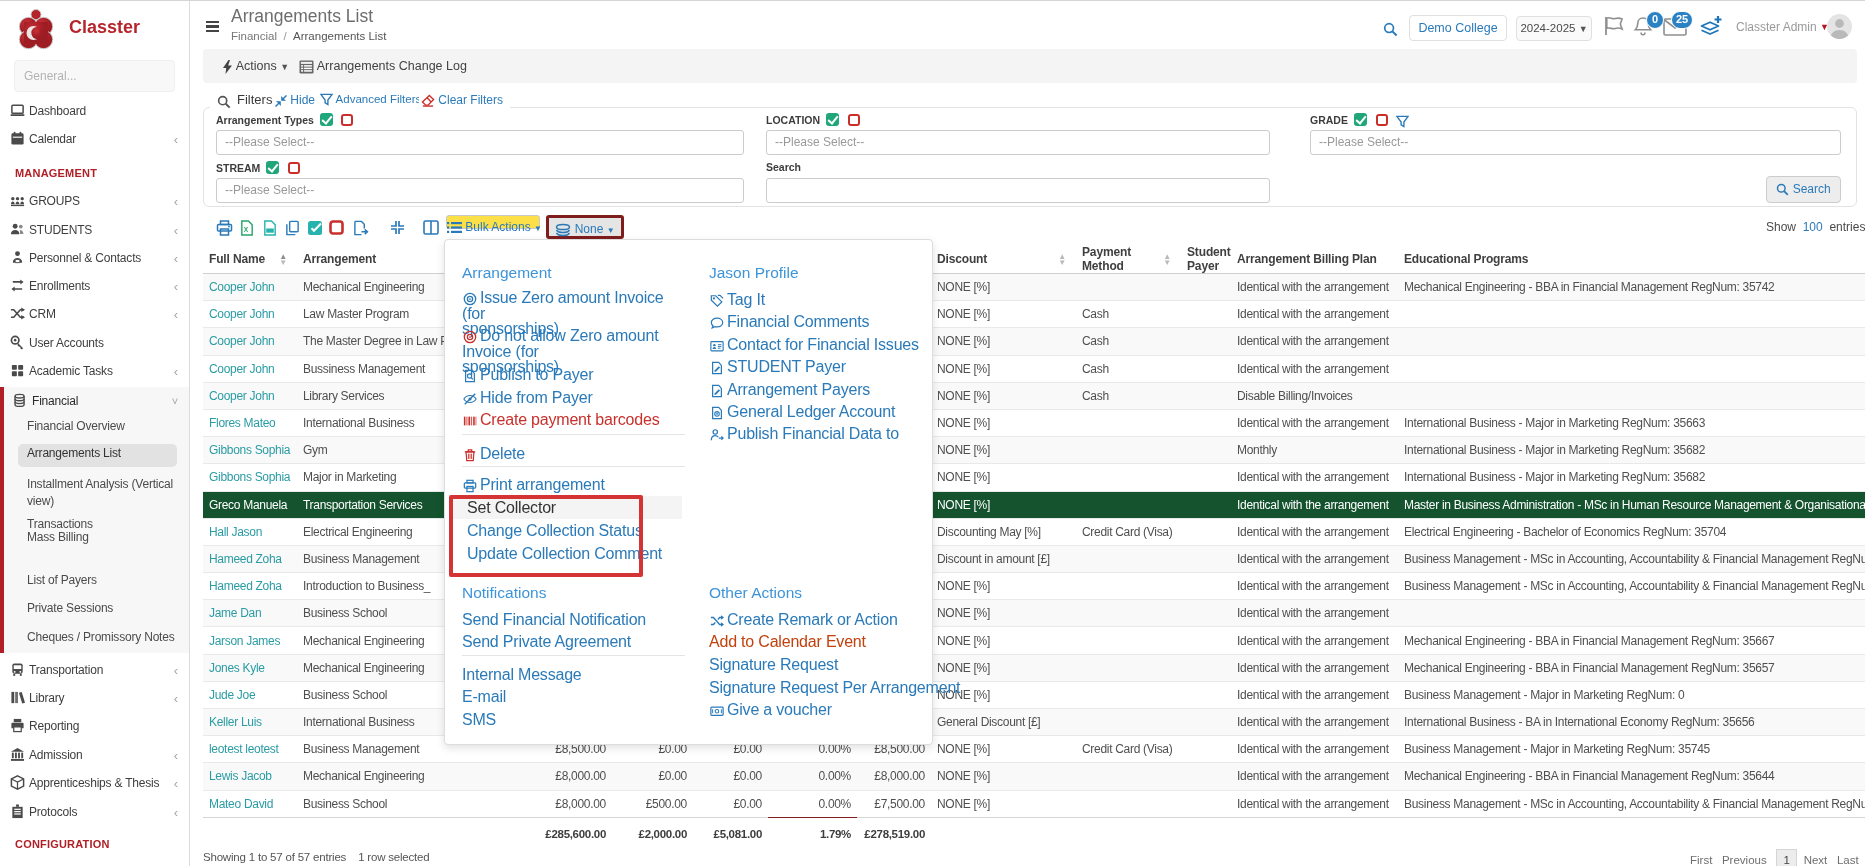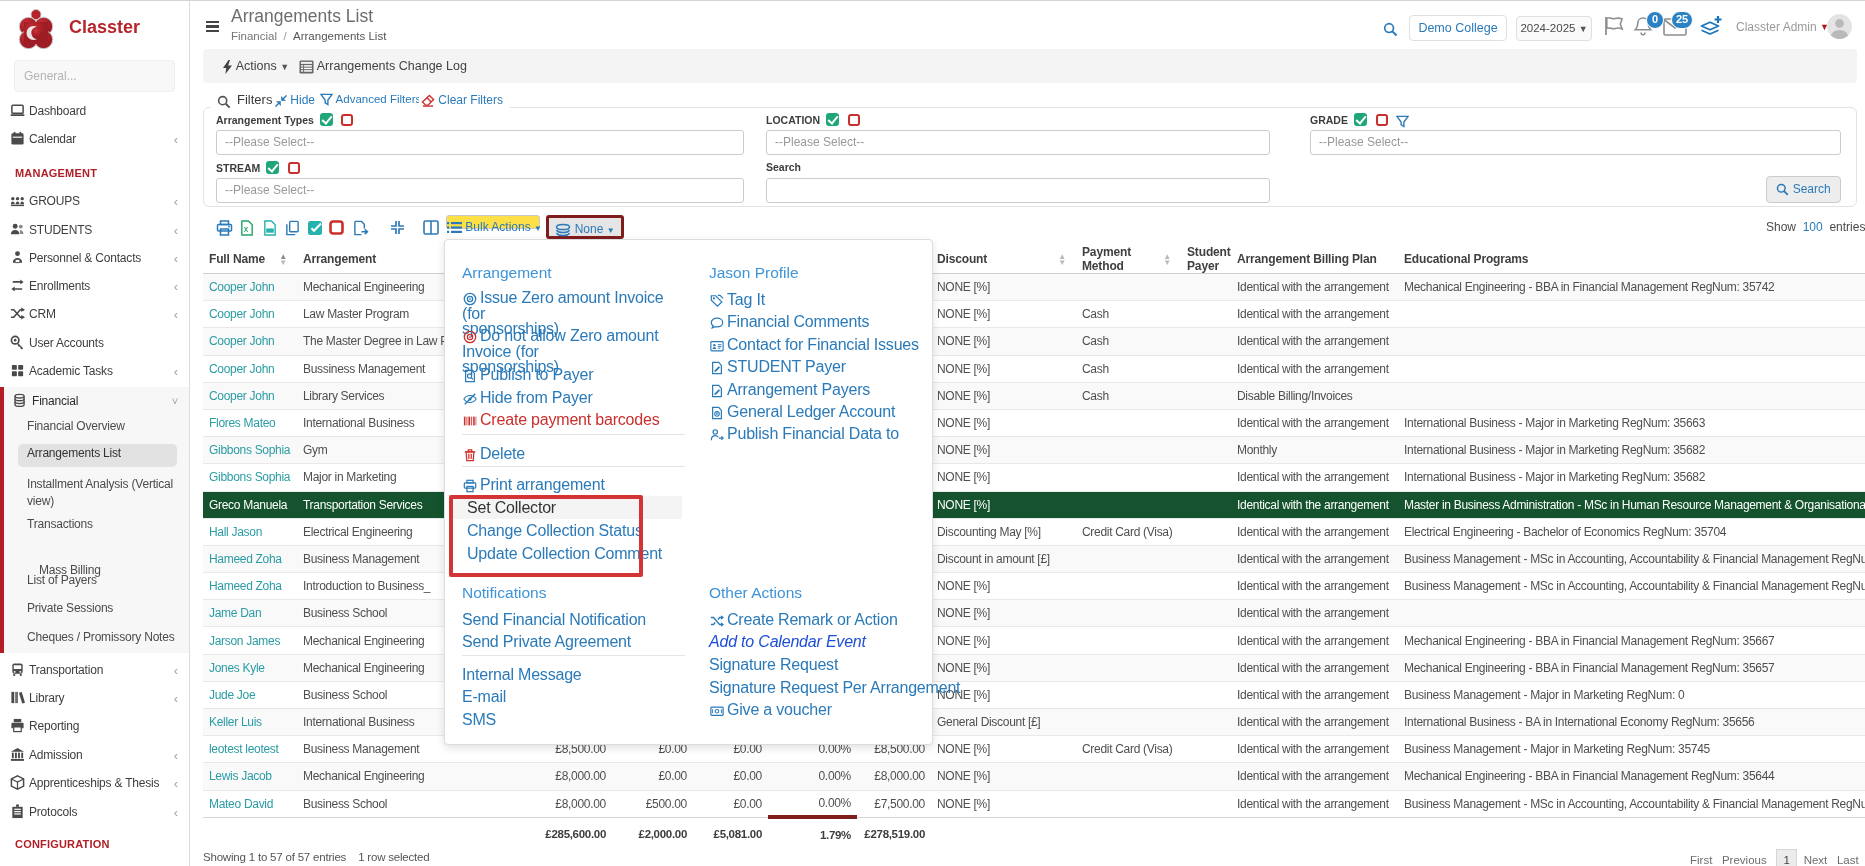"Mass Billing" div.smitem { margin-left: 12px -> none; top: 563px -> 530px }
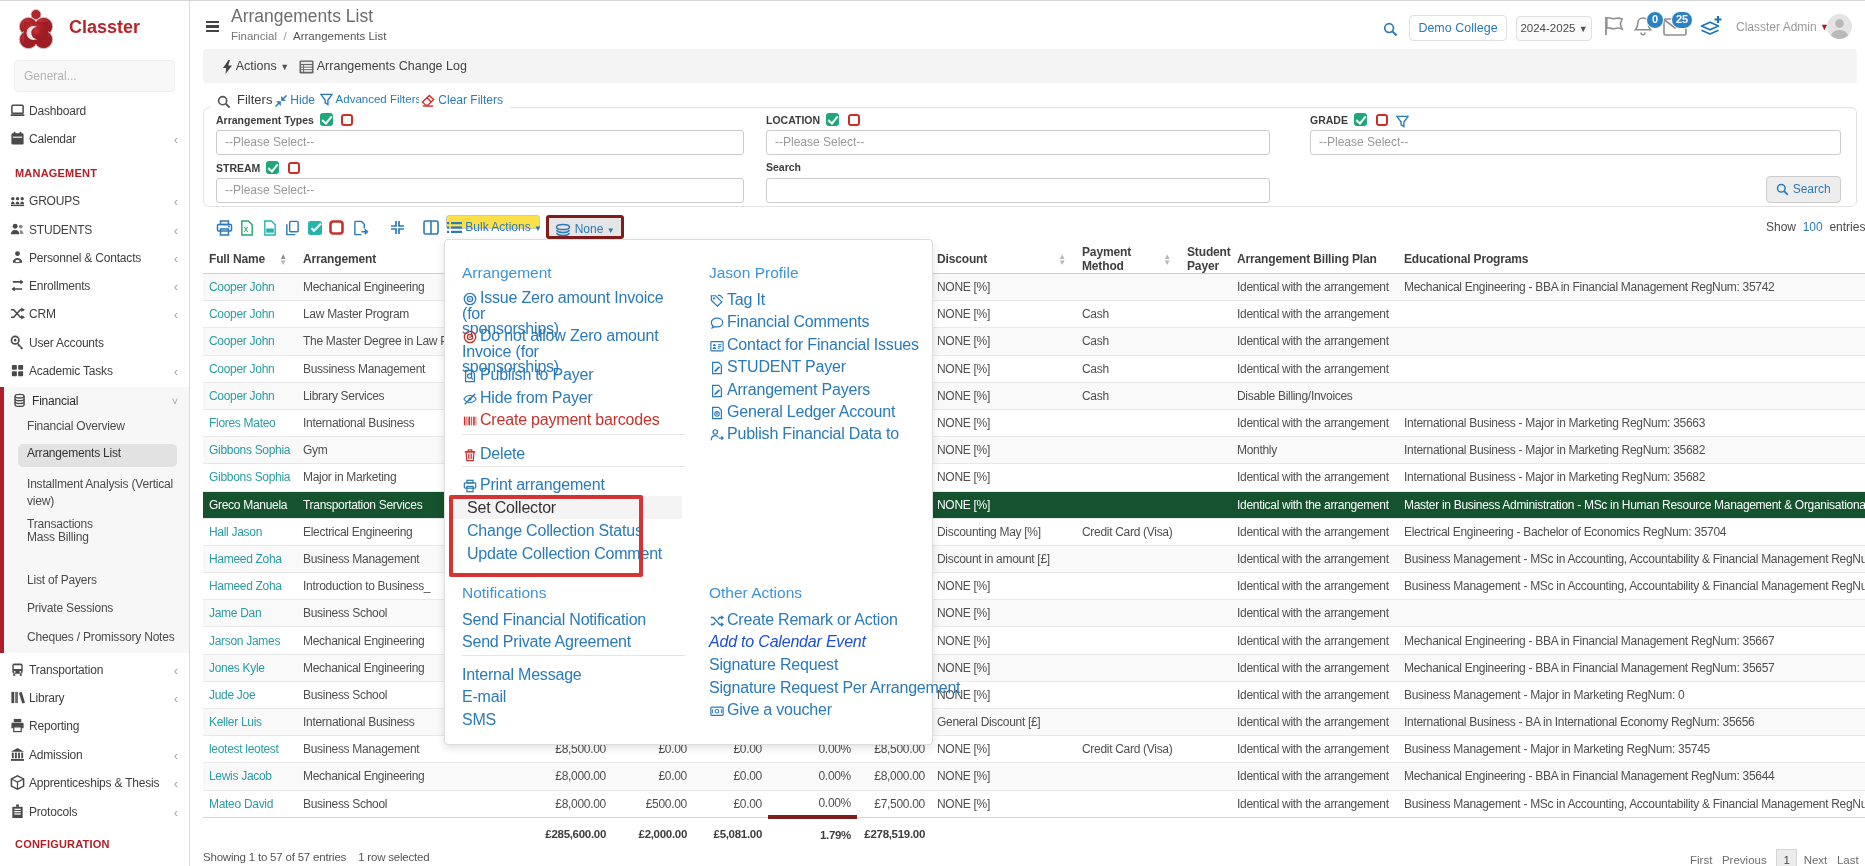"Add to Calendar Event" div.pi { color: #1d4ed8 -> #c2410c; font-style: italic -> none }
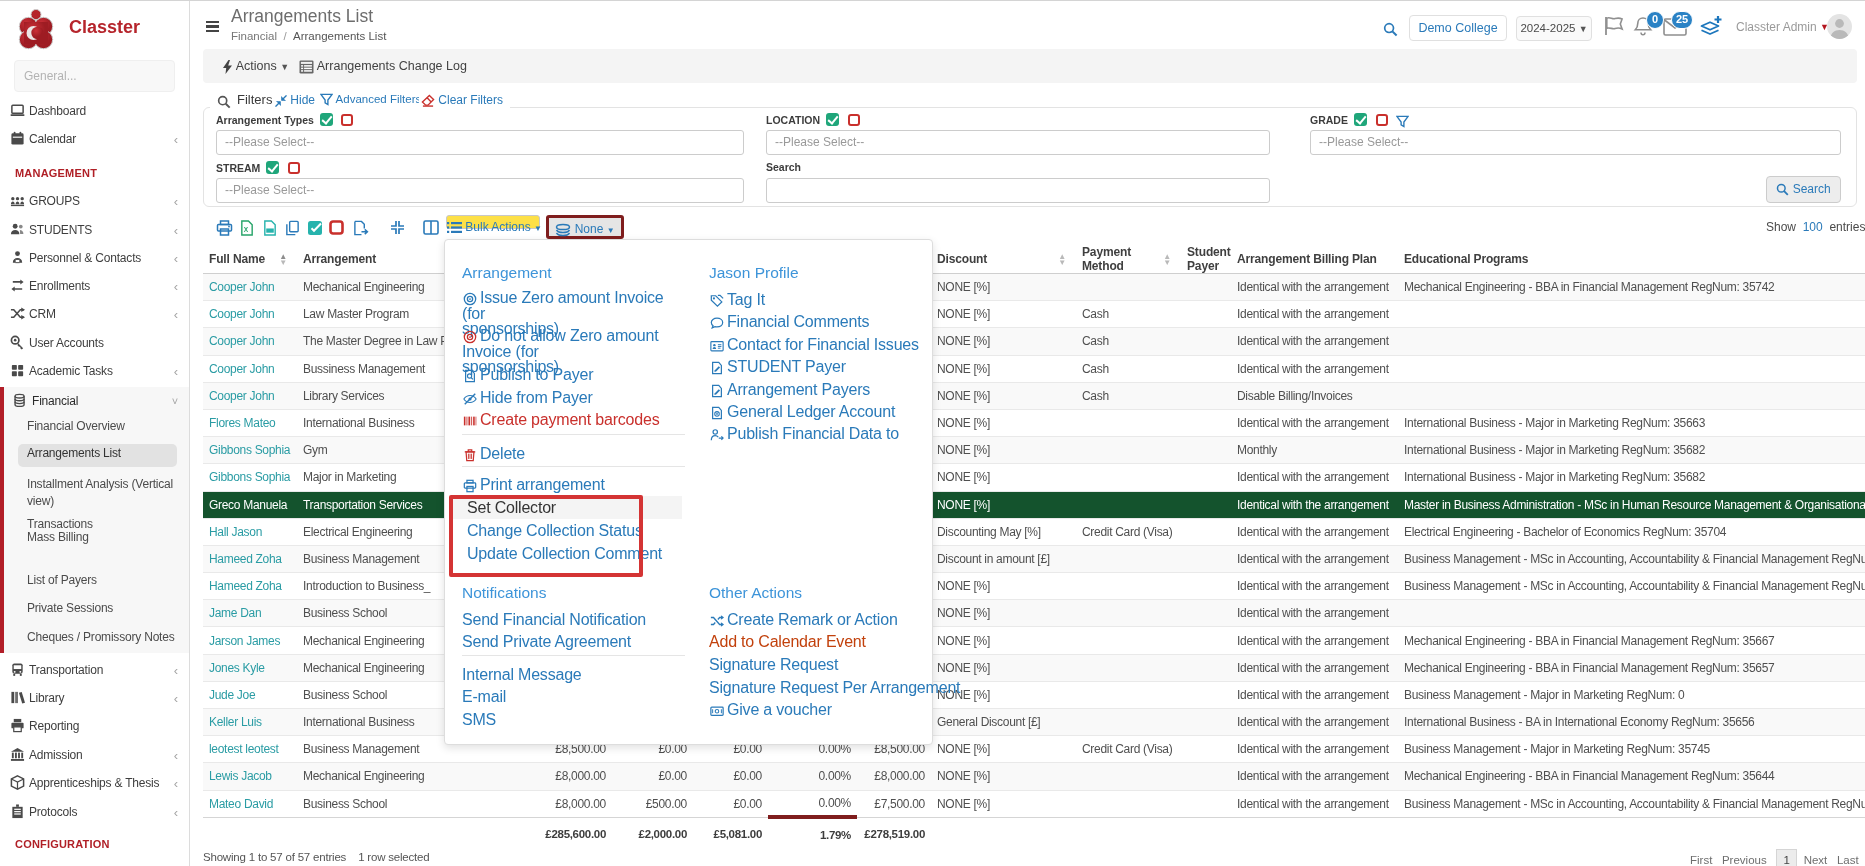"1.79%" td.r { border-top: 4px solid #7f1d1d -> 1px solid #7f1d1d }
